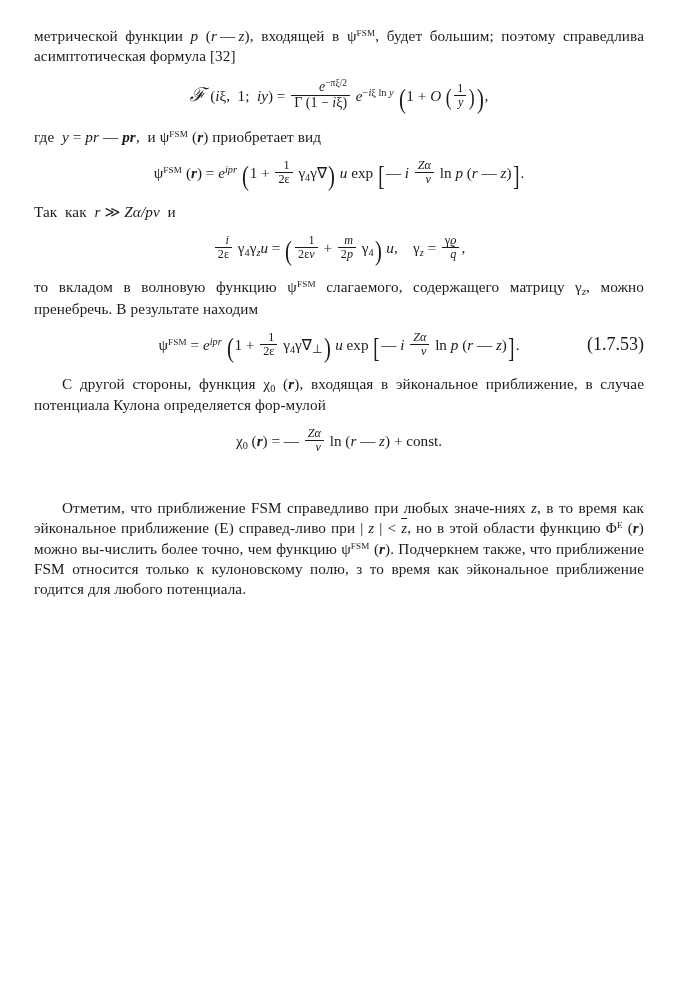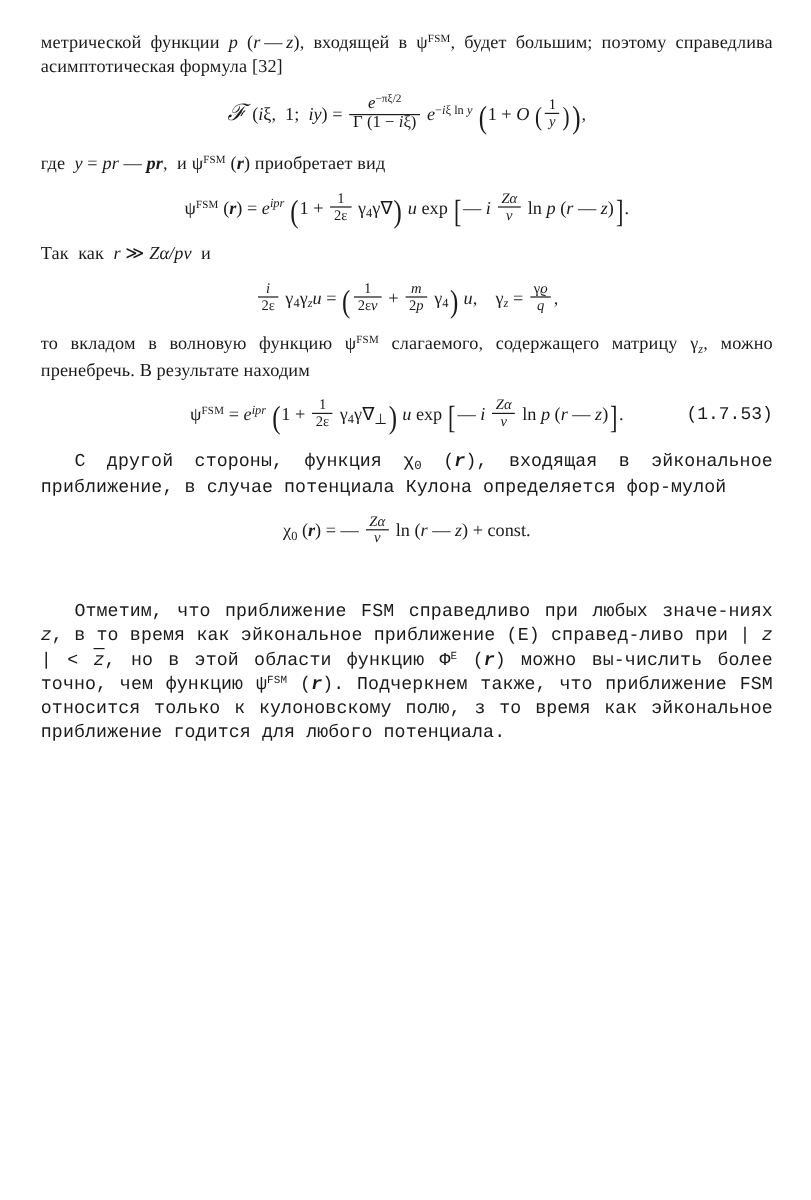"e−πξ/2" .frac { text-align: center -> right }
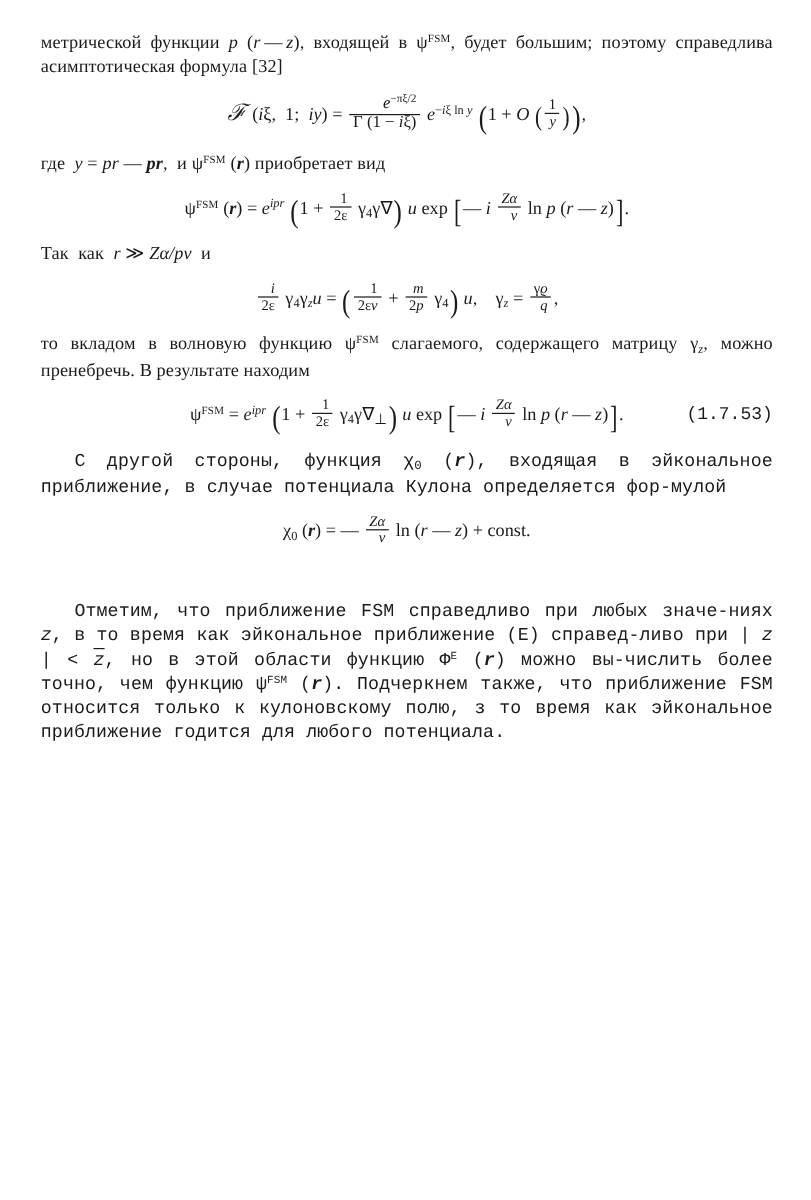"(1.7.53)" .eq .num { font-family: Liberation Mono, monospace -> none; font-size: 15px -> 18px }
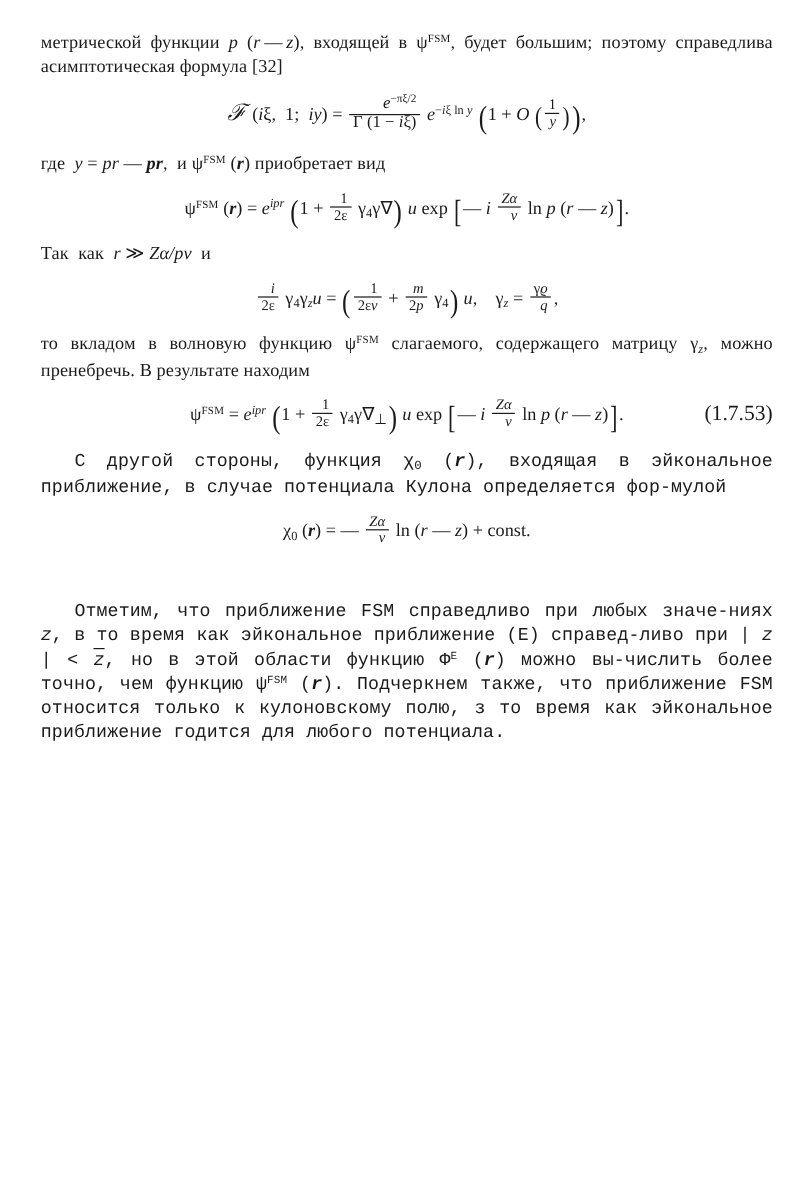"С другой стороны, функция χ0" p.para.indent { font-family: Liberation Mono, monospace -> none }
